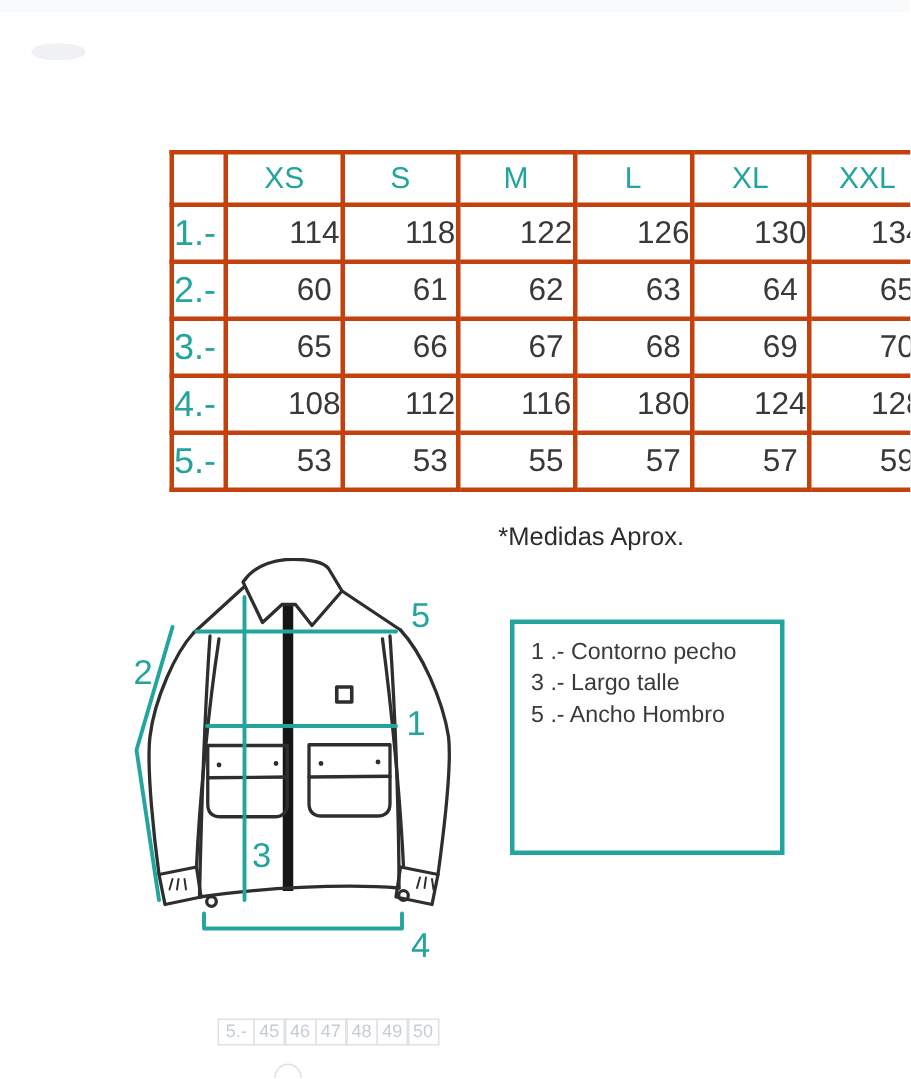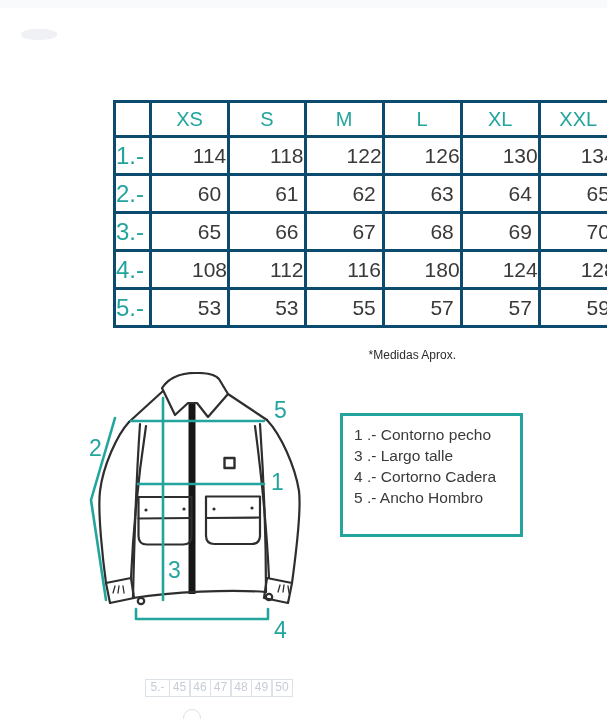"XS" table.size-table td, table.size-table th { border: 3px solid #0c4a6e -> 3px solid #c2410c }
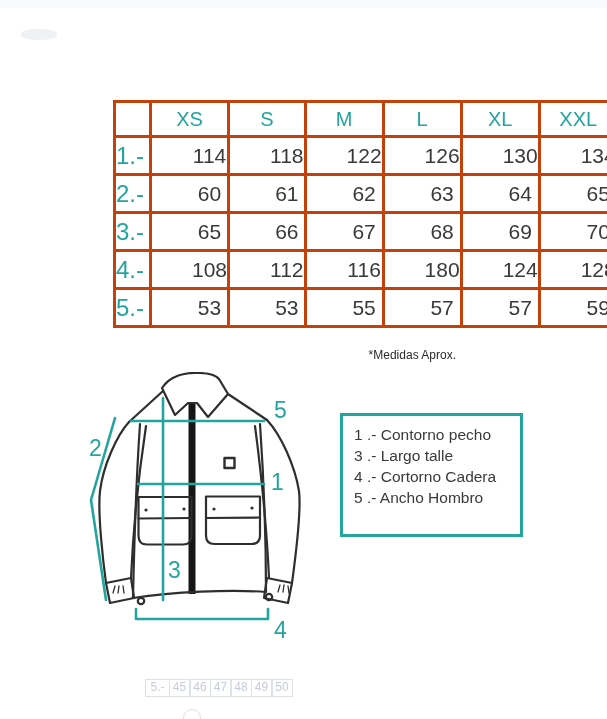"*Medidas Aprox." .footnote { font-size: 12px -> 17px }
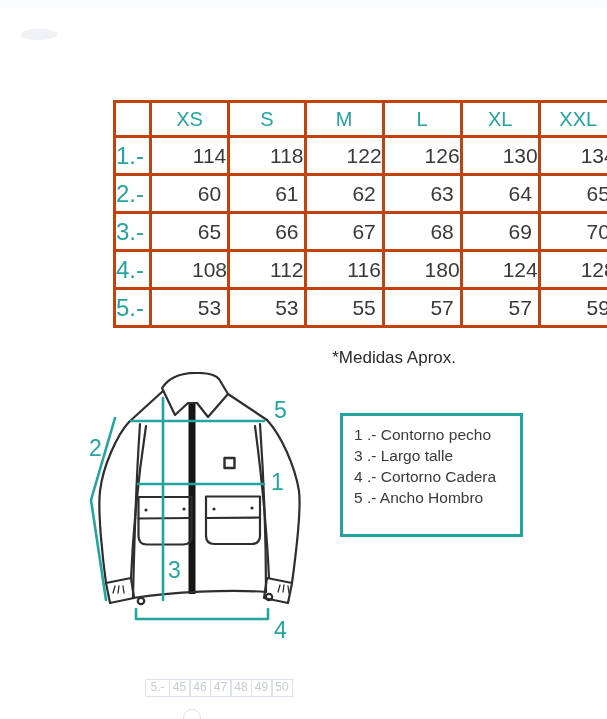"1 .- Contorno pecho" .legend-box { height: 124px -> 157px }
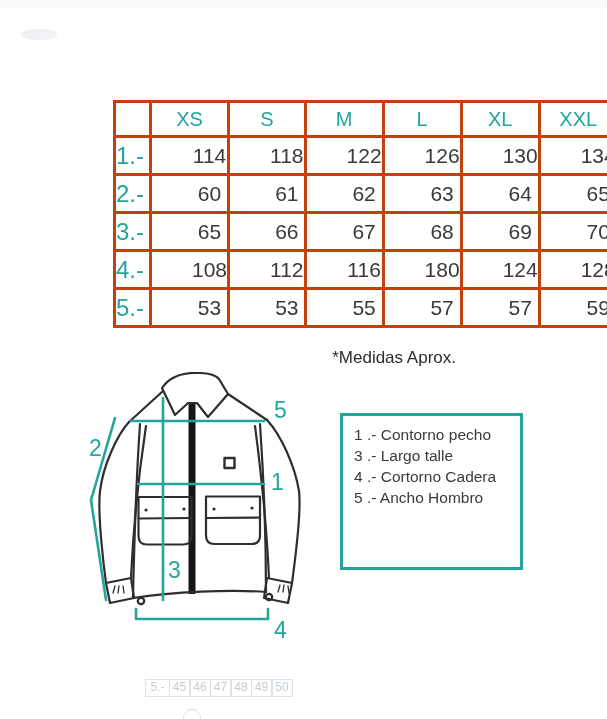"4 .- Cortorno Cadera" div.legend-line { html: <div>4 .- Cortorno Cadera</div> -> none }
